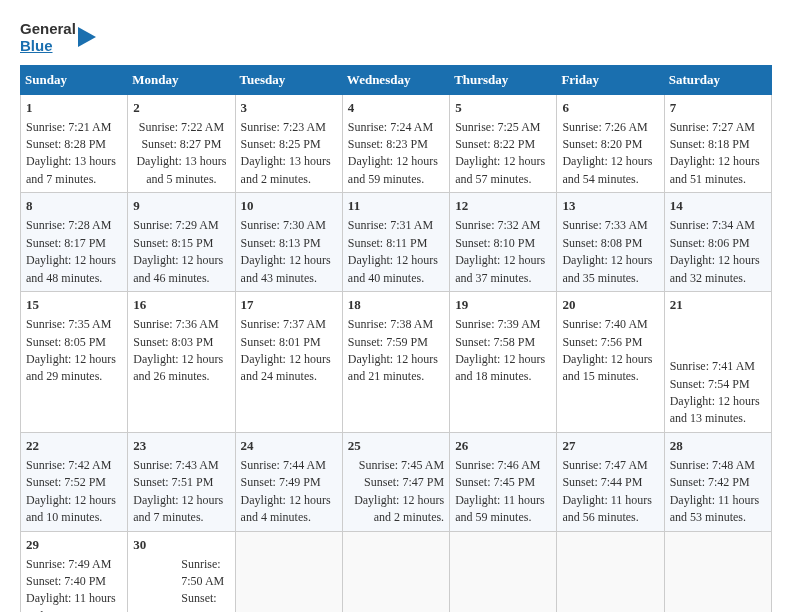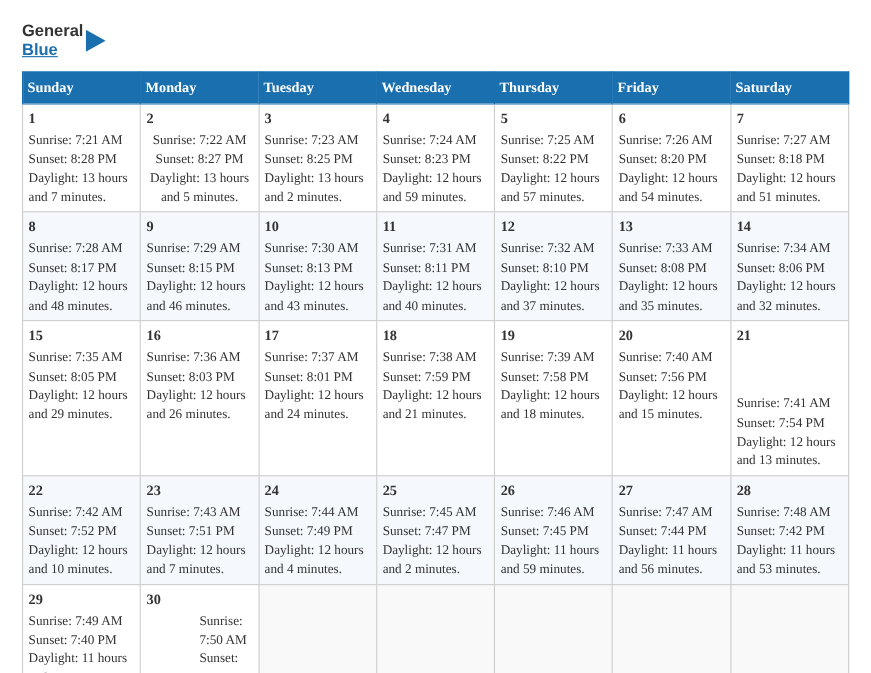"Sunrise: 7:45 AM" div.day-info { text-align: none -> right }
